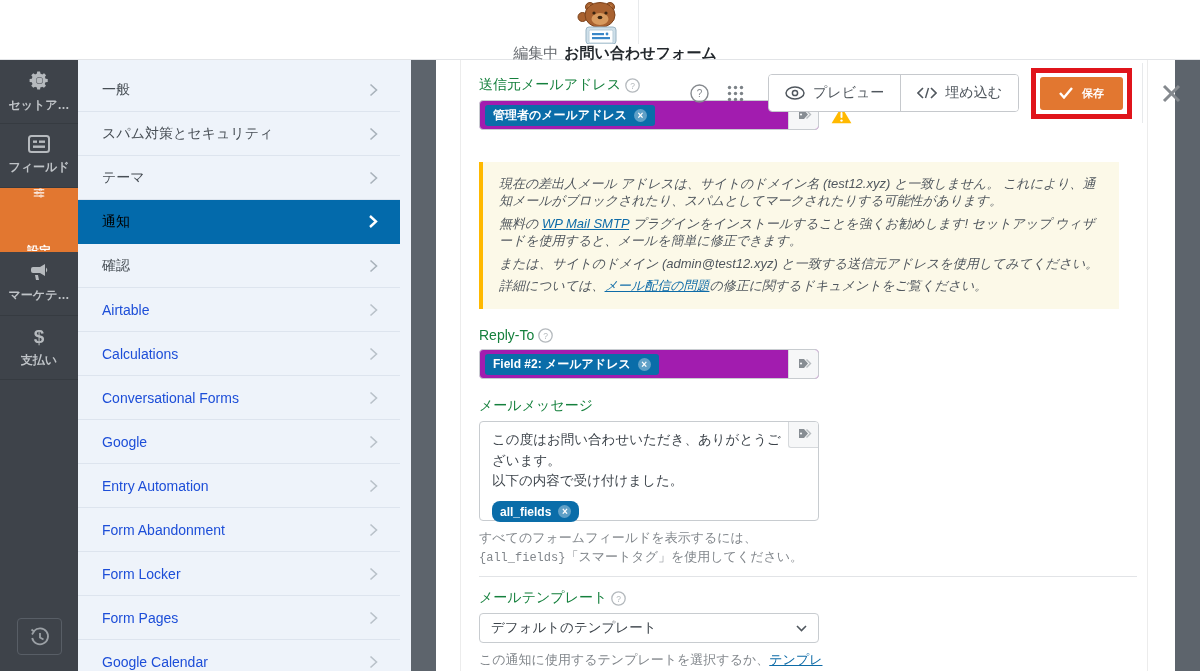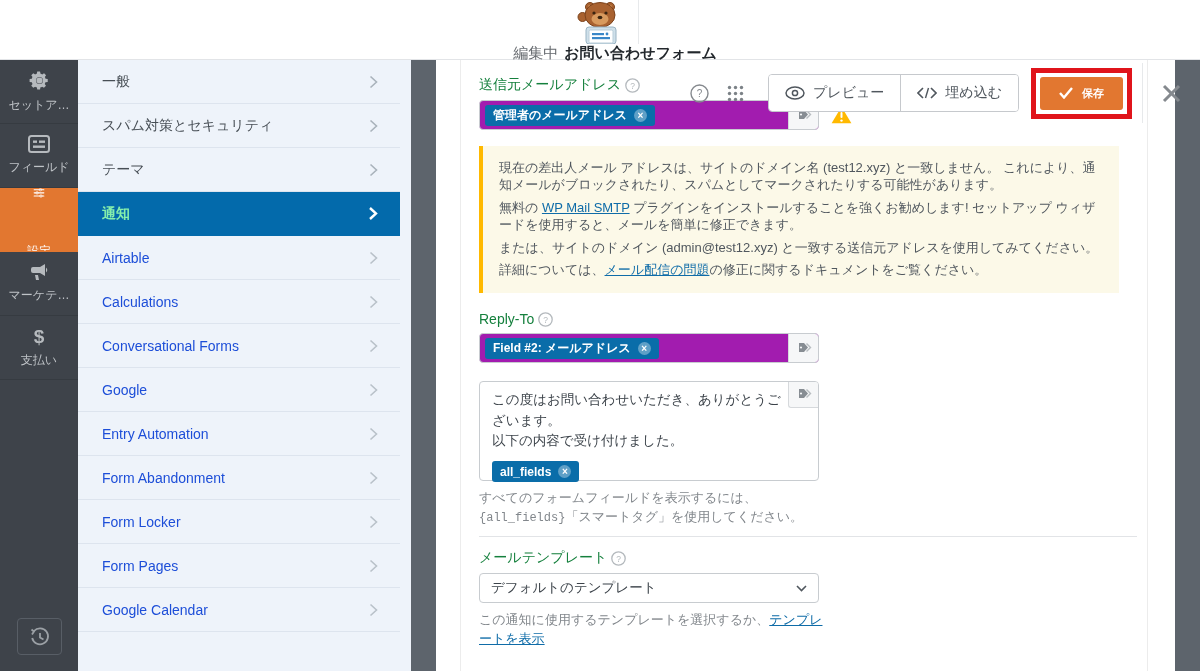"一般" .panel { padding-top: 0 -> 8px }
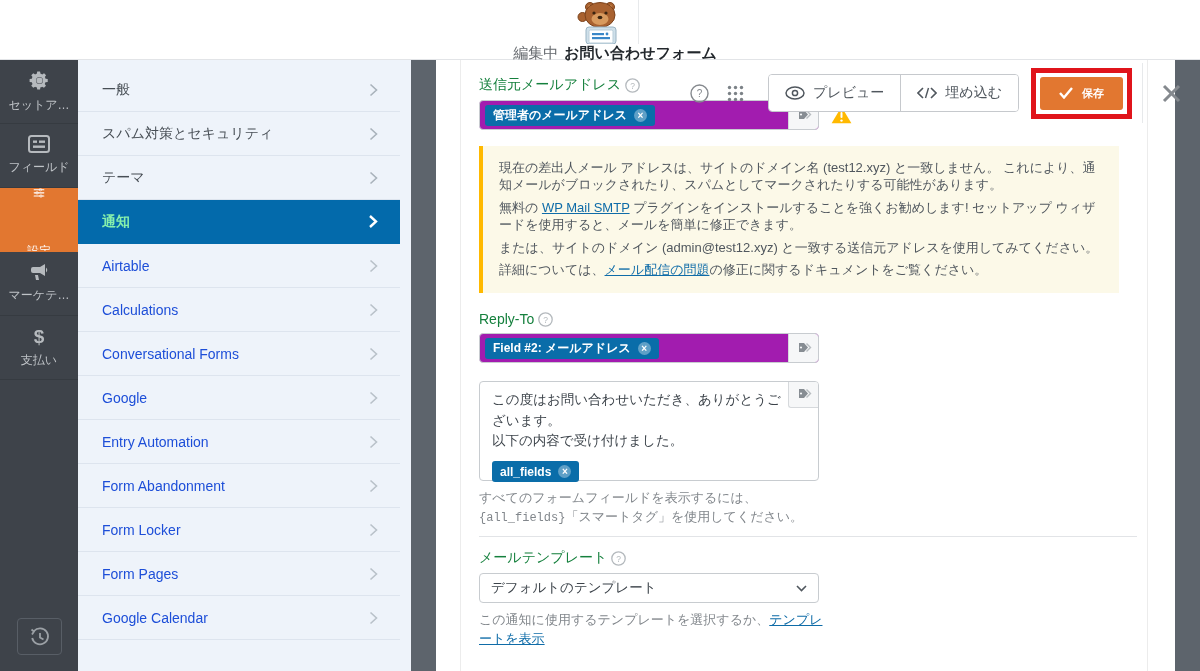"セットア…" .nav-item .nav-label { font-weight: none -> bold }
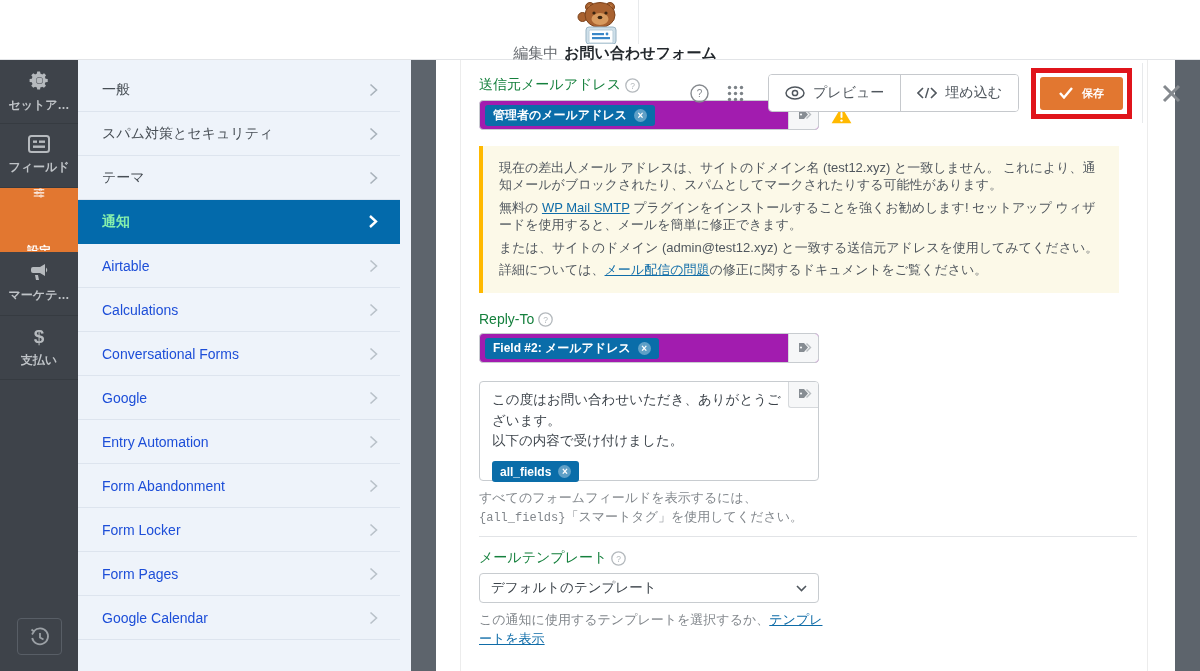"現在の差出人メール アドレスは、サイトのドメイン名 (test12.xyz)" .notice { font-style: none -> italic; margin-top: 16px -> 32px }
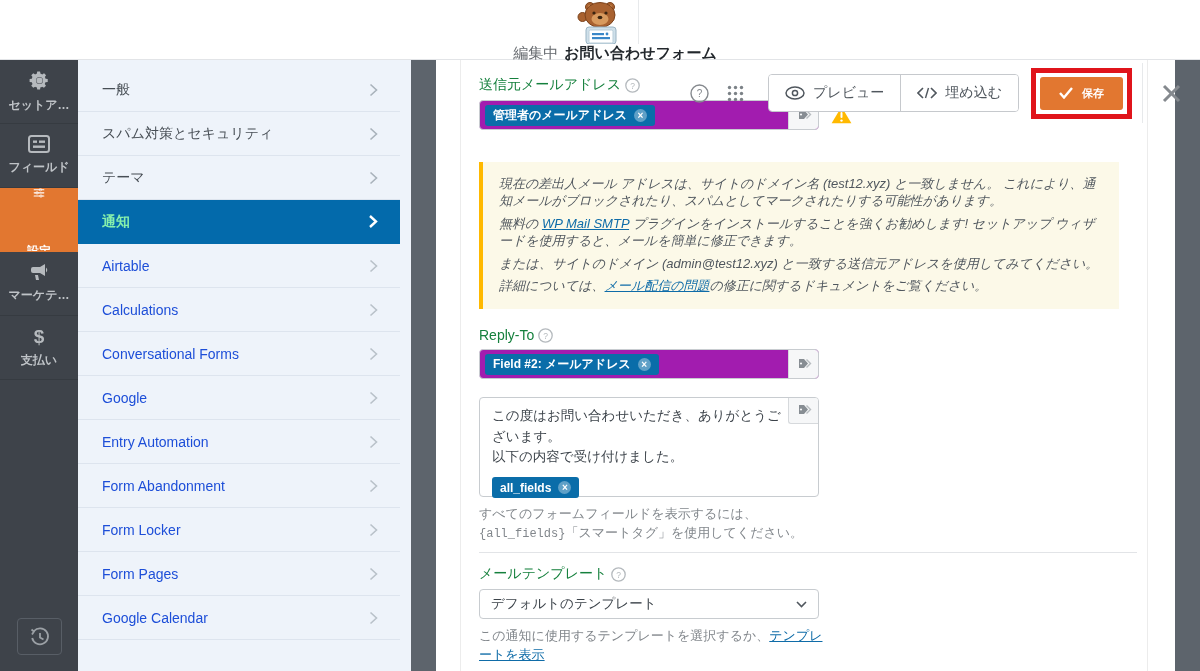"通知" .menu-item.active { color: #86efac -> #000000; font-weight: bold -> normal }
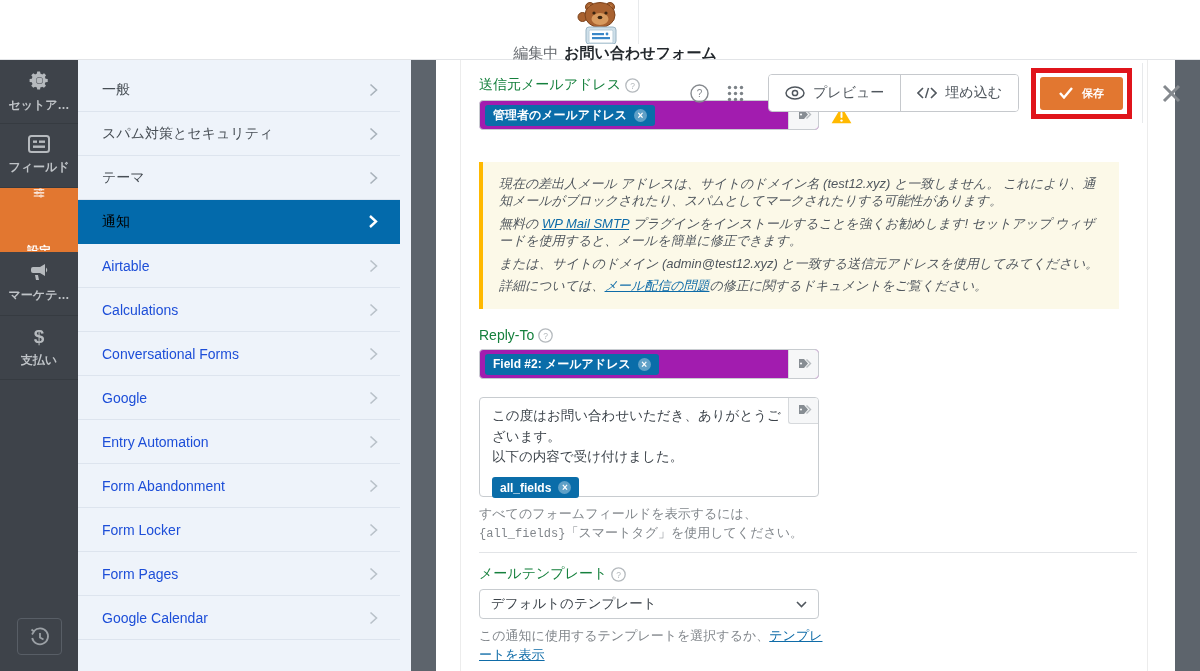"確認" div.menu-item { html: none -> <div> <span>確認</span> <span> <svg> <polyline></polyline> </svg> </span> </div> }
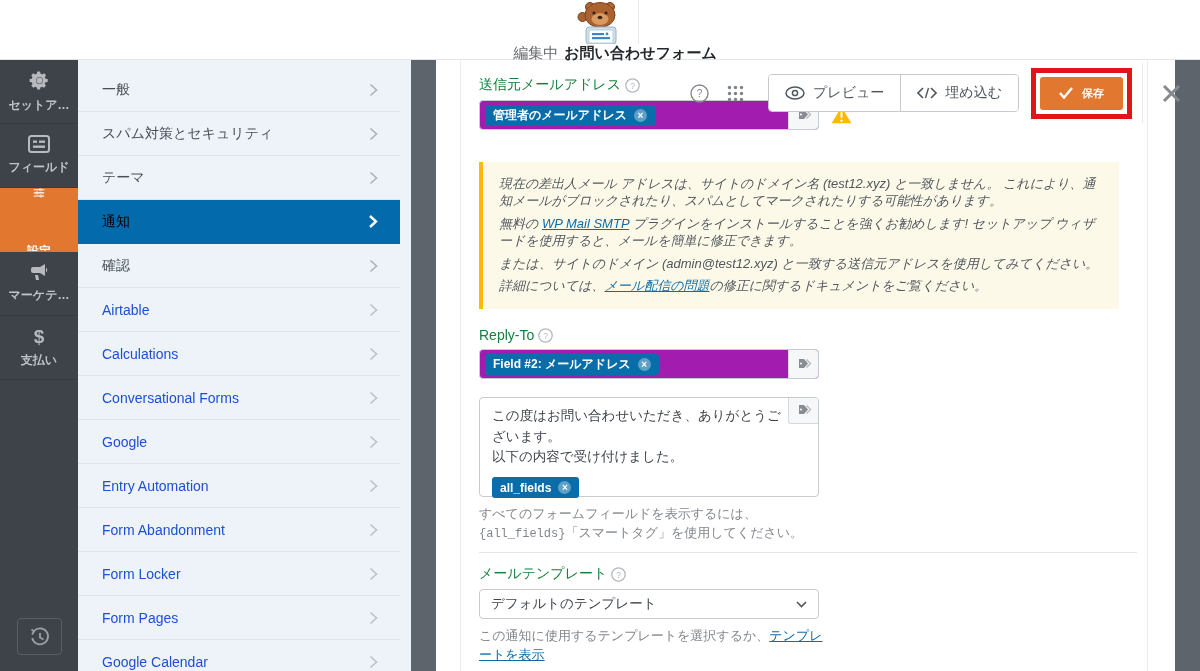"メールメッセージ" div.field-label { html: none -> <div> <span>メールメッセージ</span> </div> }
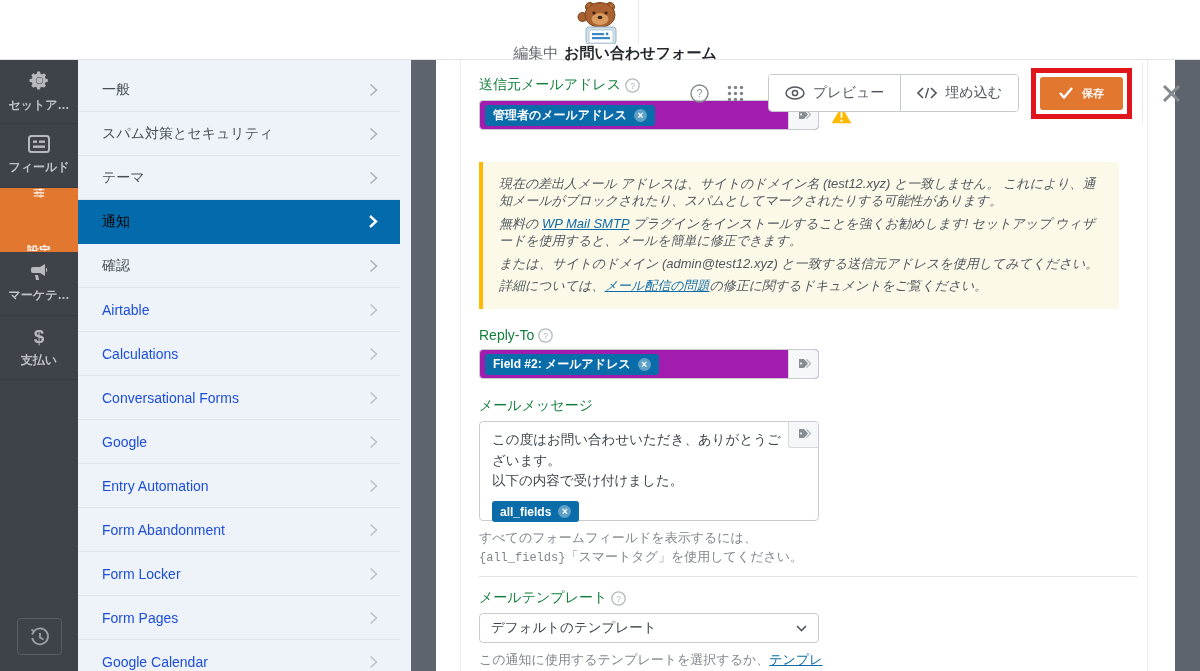"all_fields" .textarea-box .tag-pill { border-radius: none -> 8px }
